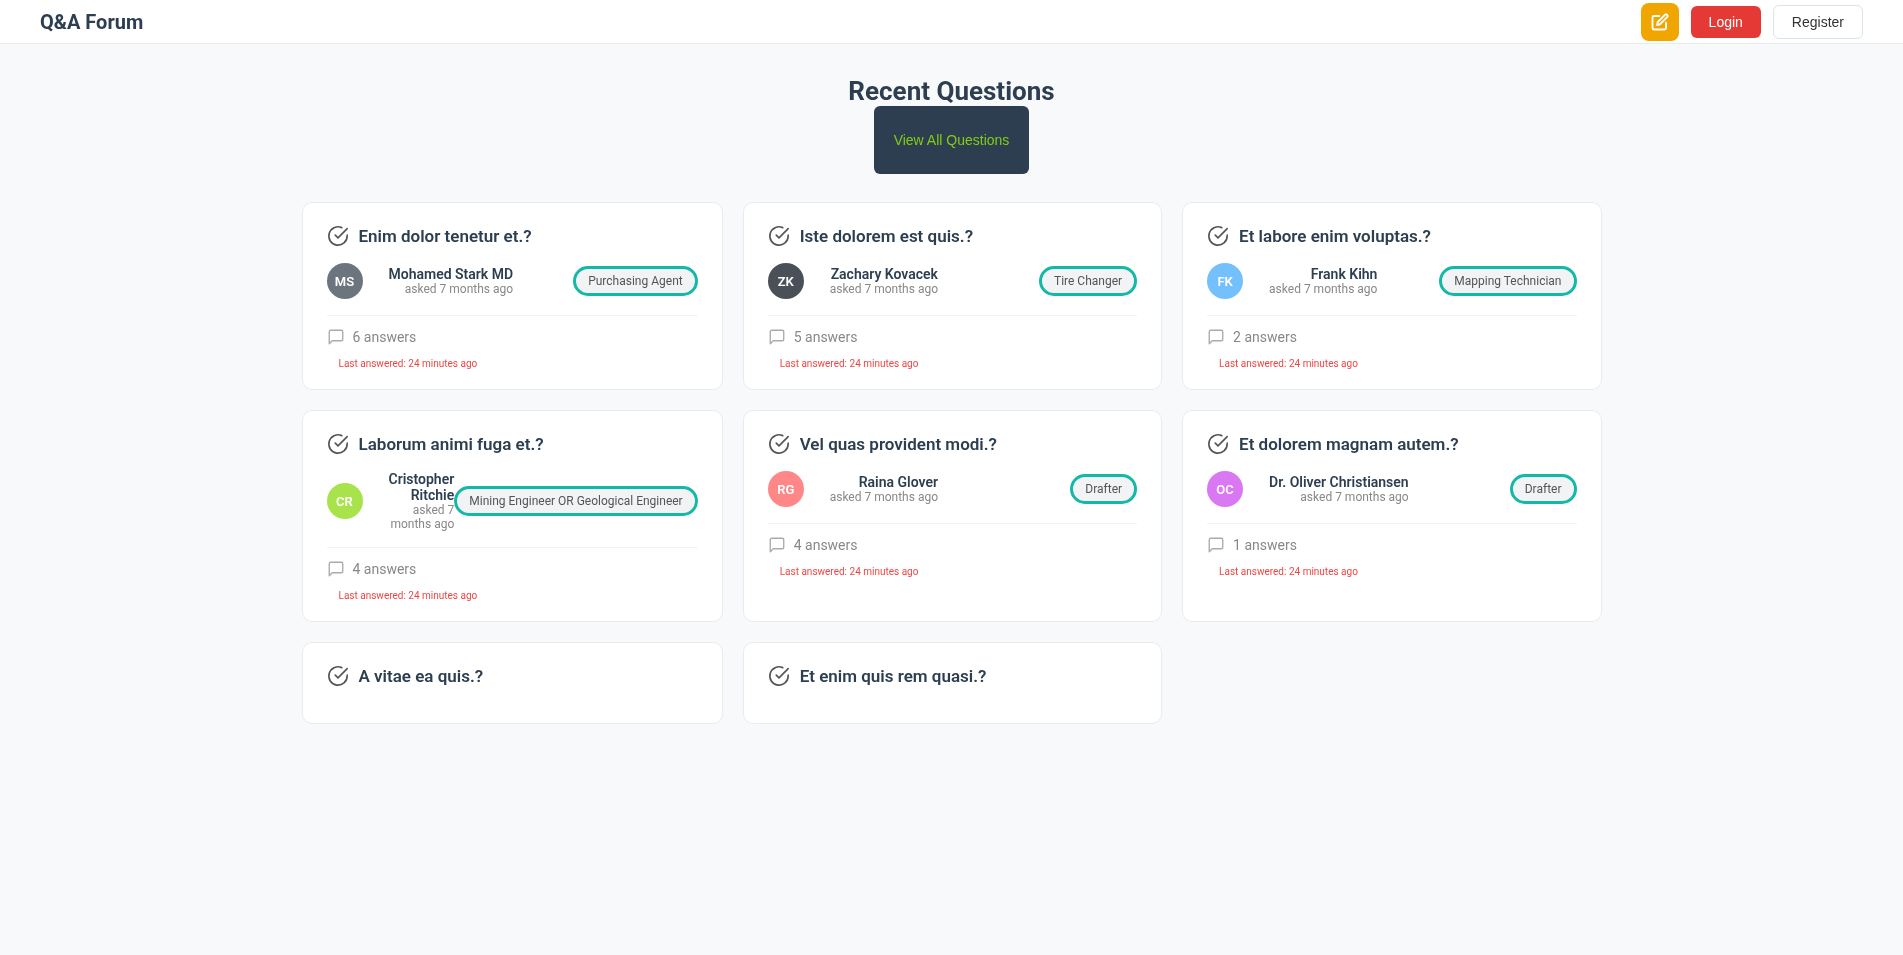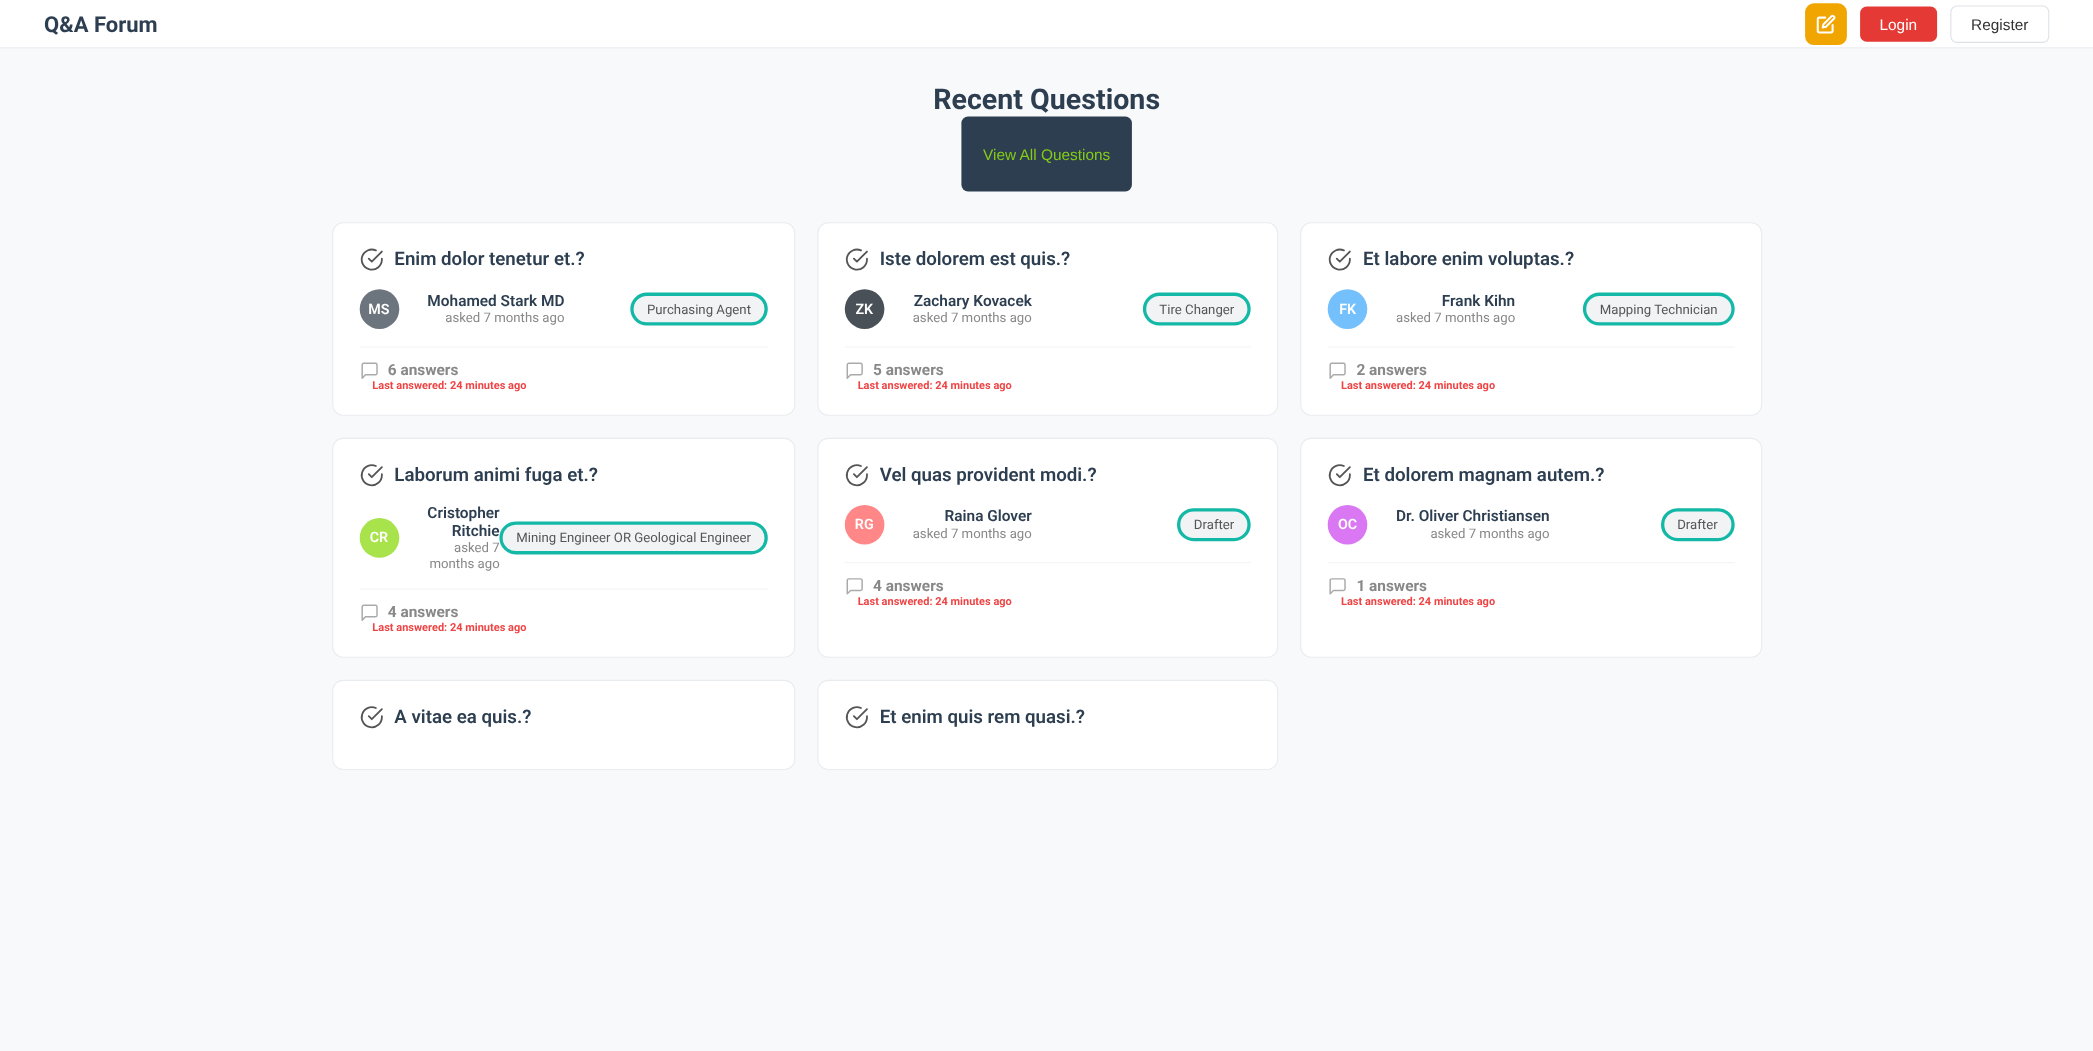"6 answers" .question-stats { font-weight: bold -> none; gap: 0 -> 12px }
